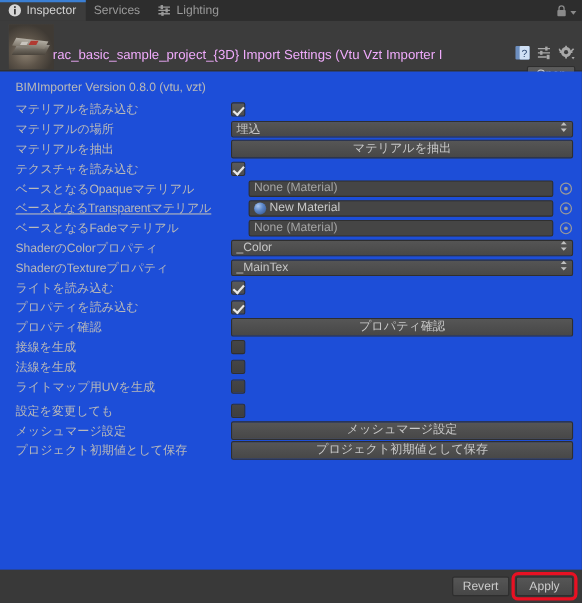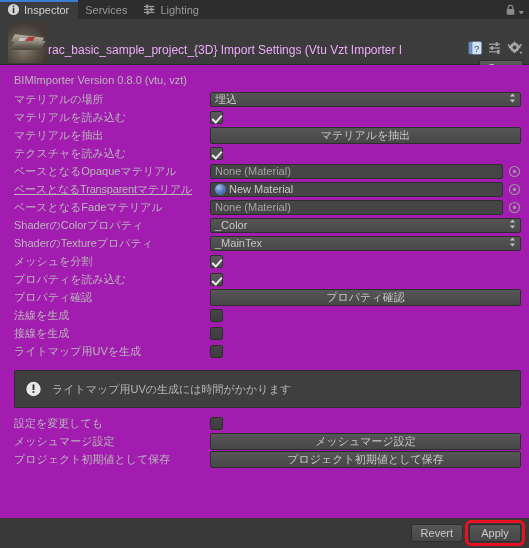"BIMImporter Version 0.8.0 (vtu, vzt)" .body { background: #a21caf -> #1d4ed8 }
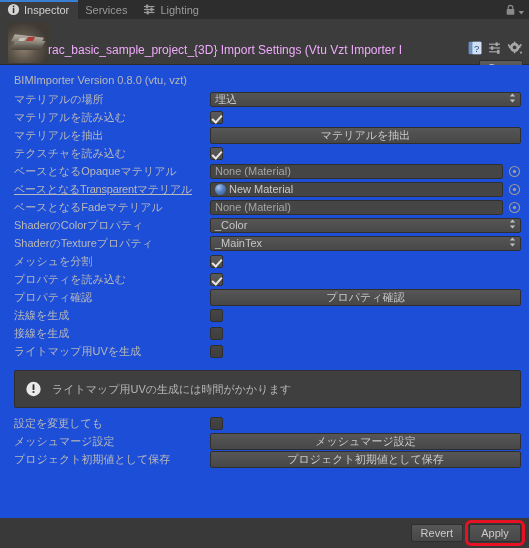"マテリアルの場所" div.row { order: before "マテリアルを読み込む" -> after "マテリアルを読み込む" }
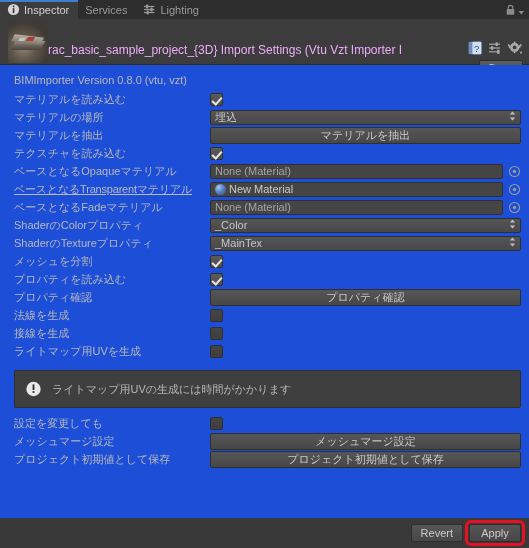"None (Material)" .objfield-wrap { margin-left: none -> 16px }
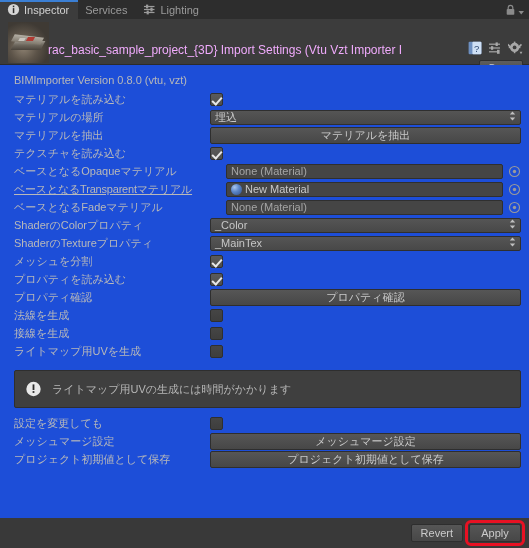"メッシュを分割" div.label { text: メッシュを分割 -> ライトを読み込む }
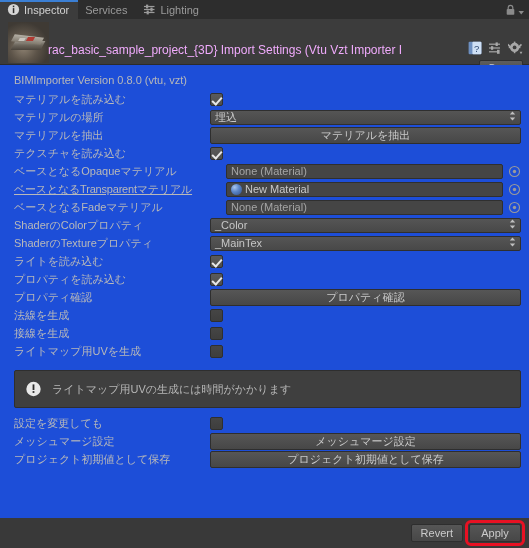"法線を生成" div.row { order: before "接線を生成" -> after "接線を生成" }
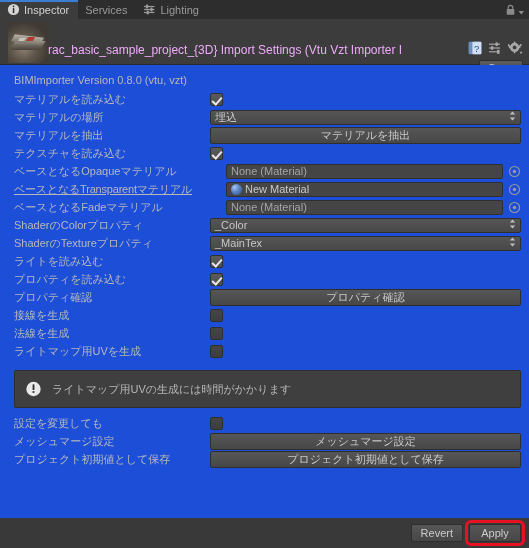"ライトマップ用UVの生成には時間がかかります" div.helpbox { html: <div> <span> <svg> <circle></circle> <path></path> <rect></rect> <rect></rect> </svg> </span> <span>ライトマップ用UVの生成には時間がかかります</span> </div> -> none }
